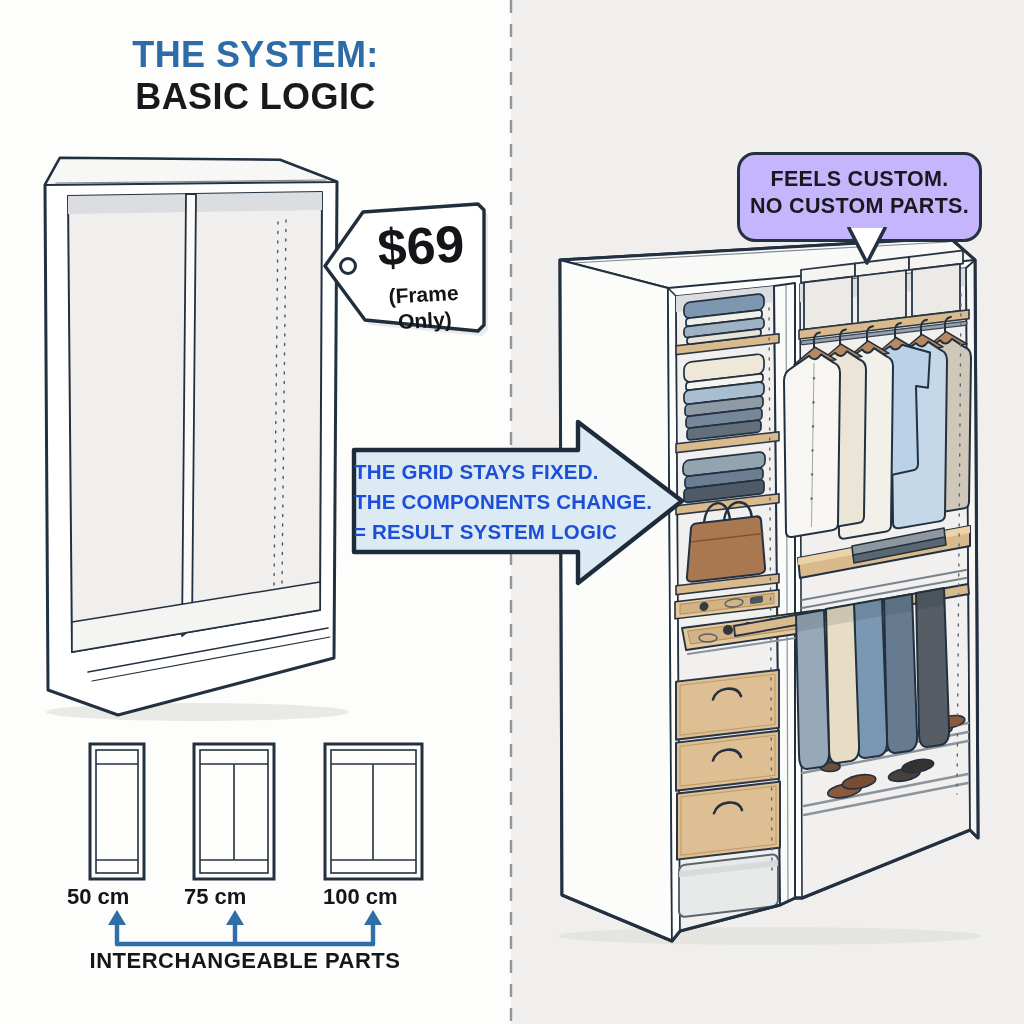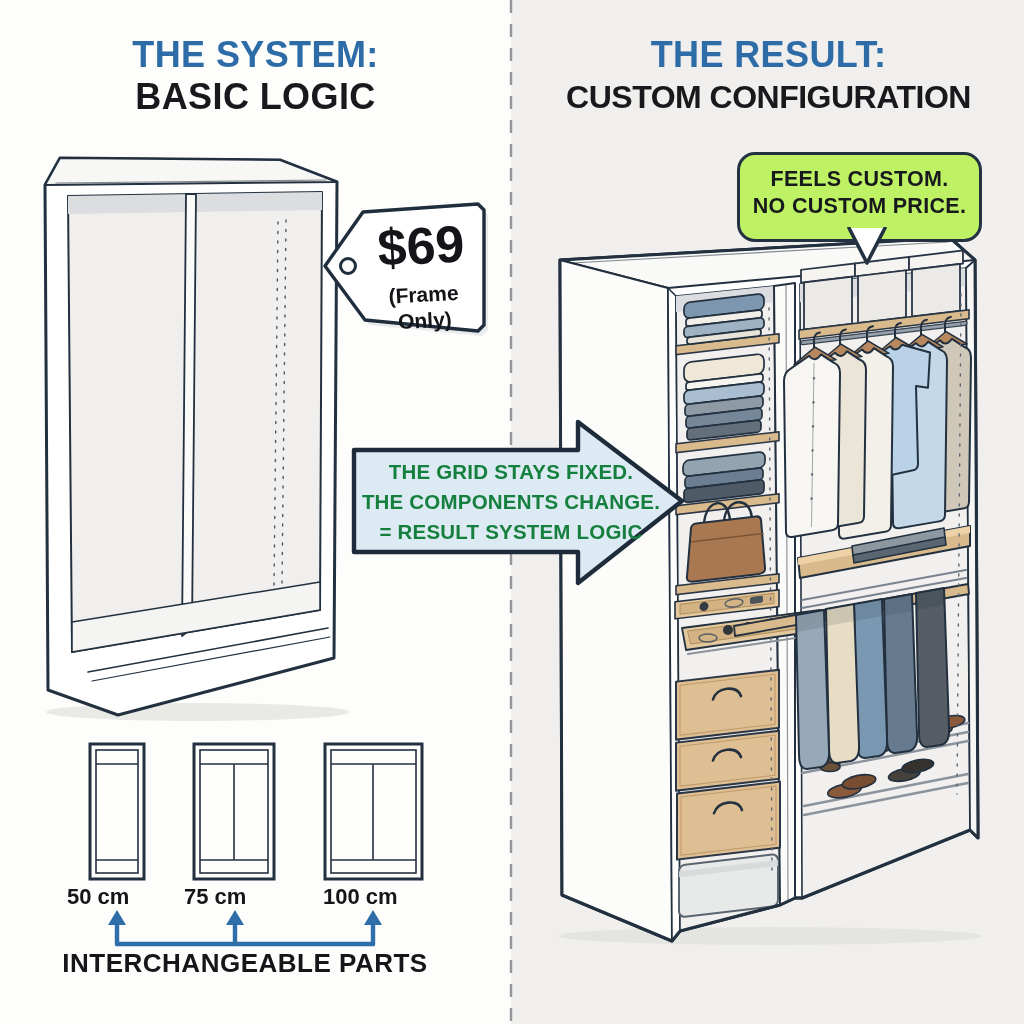"THE RESULT:" div.abs { html: <div> <span>THE RESULT:</span> <span>CUSTOM CONFIGURATION</span> </div> -> none }
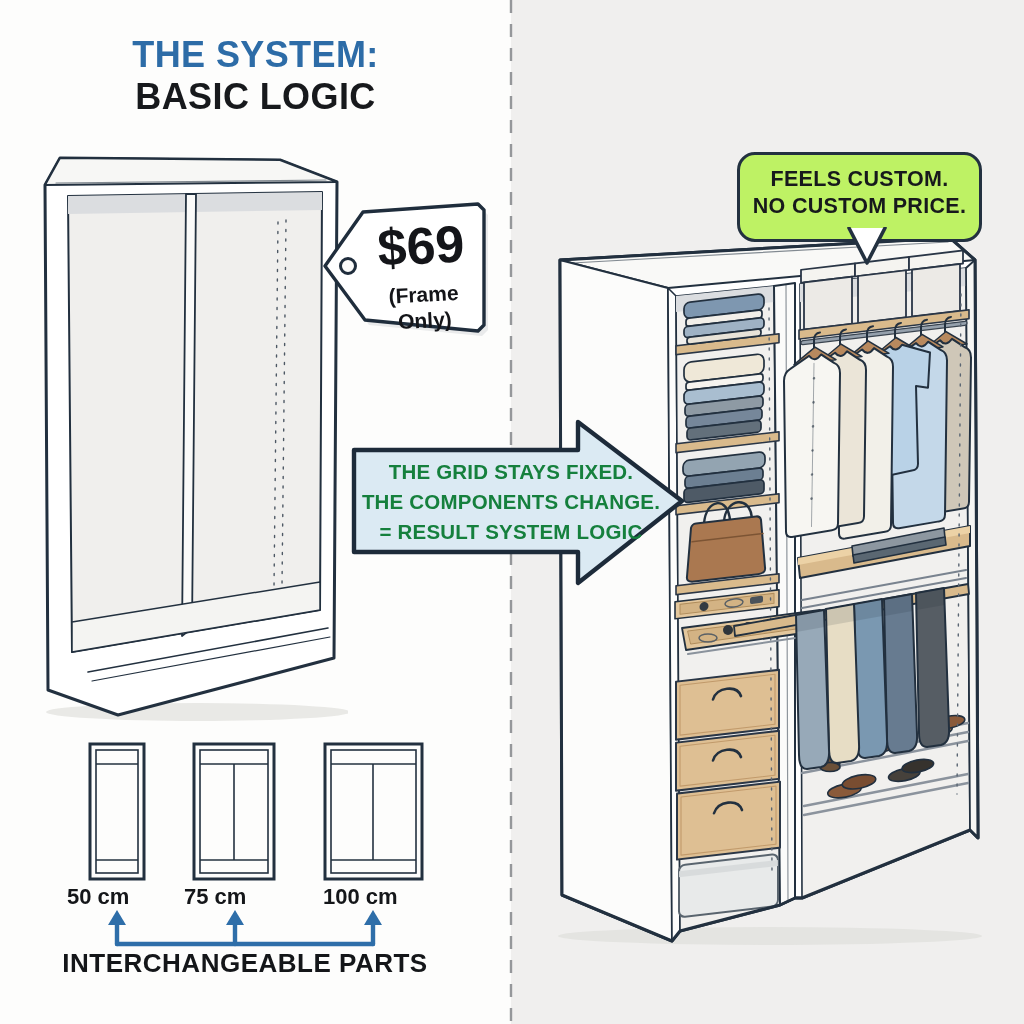"FEELS CUSTOM." .bubble { background: #bef264 -> #c4b5fd }
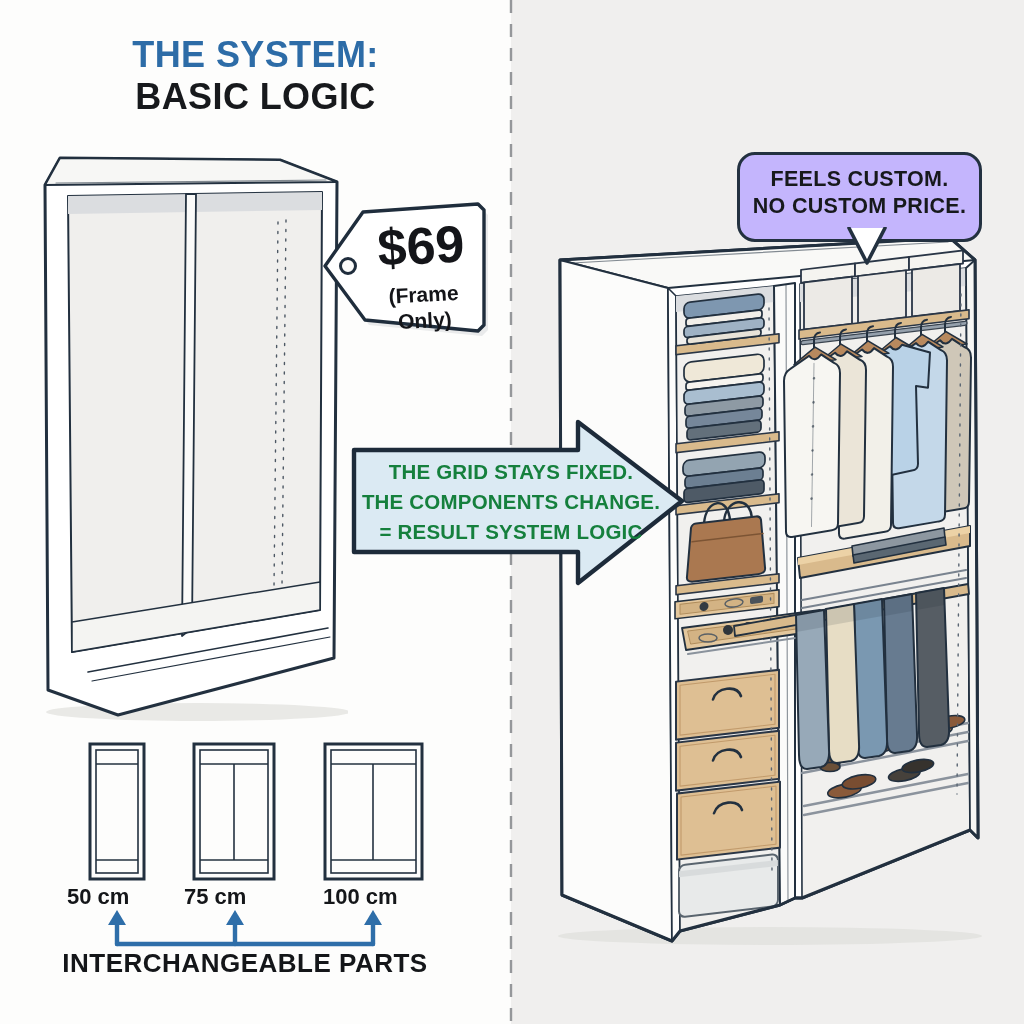"NO CUSTOM PRICE." span { text: PRICE -> PARTS }
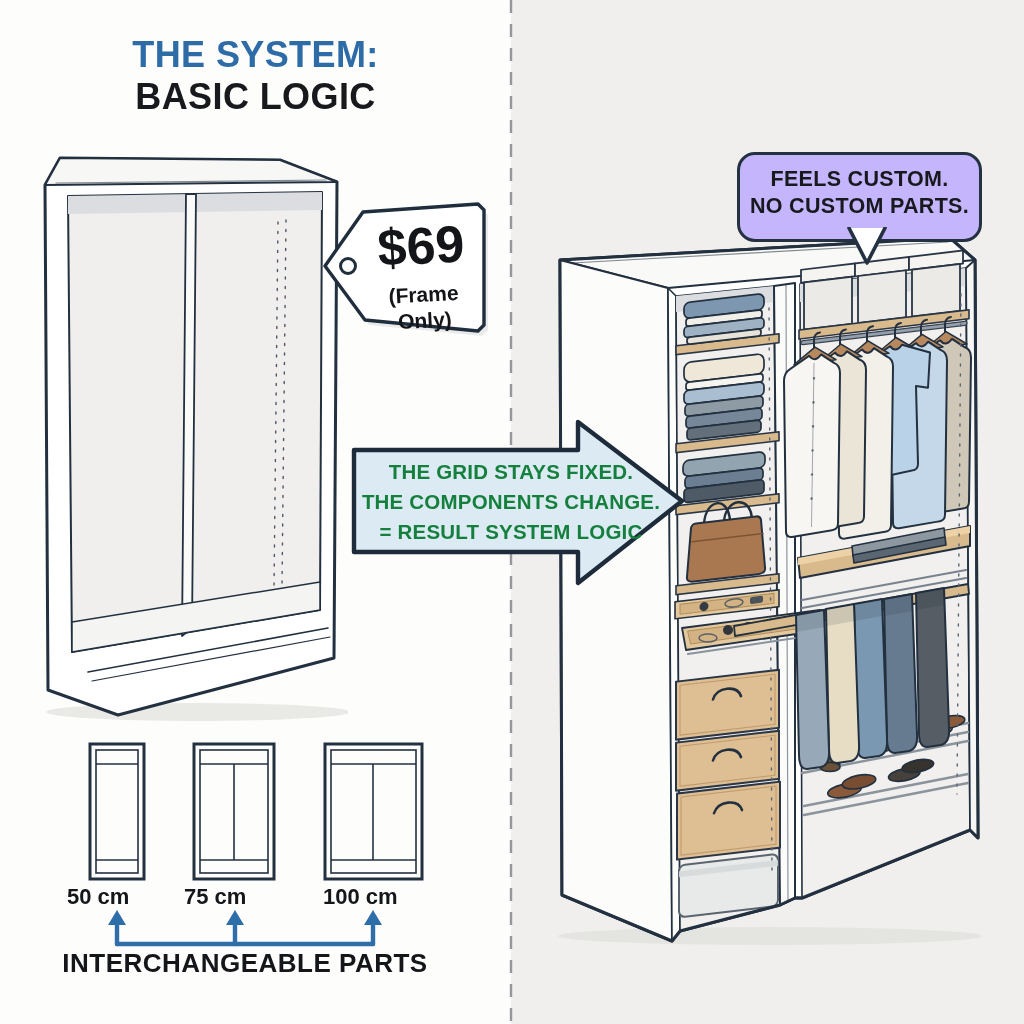"THE GRID STAYS FIXED." .arrowtext { color: #15803d -> #1d4ed8; text-align: center -> none }
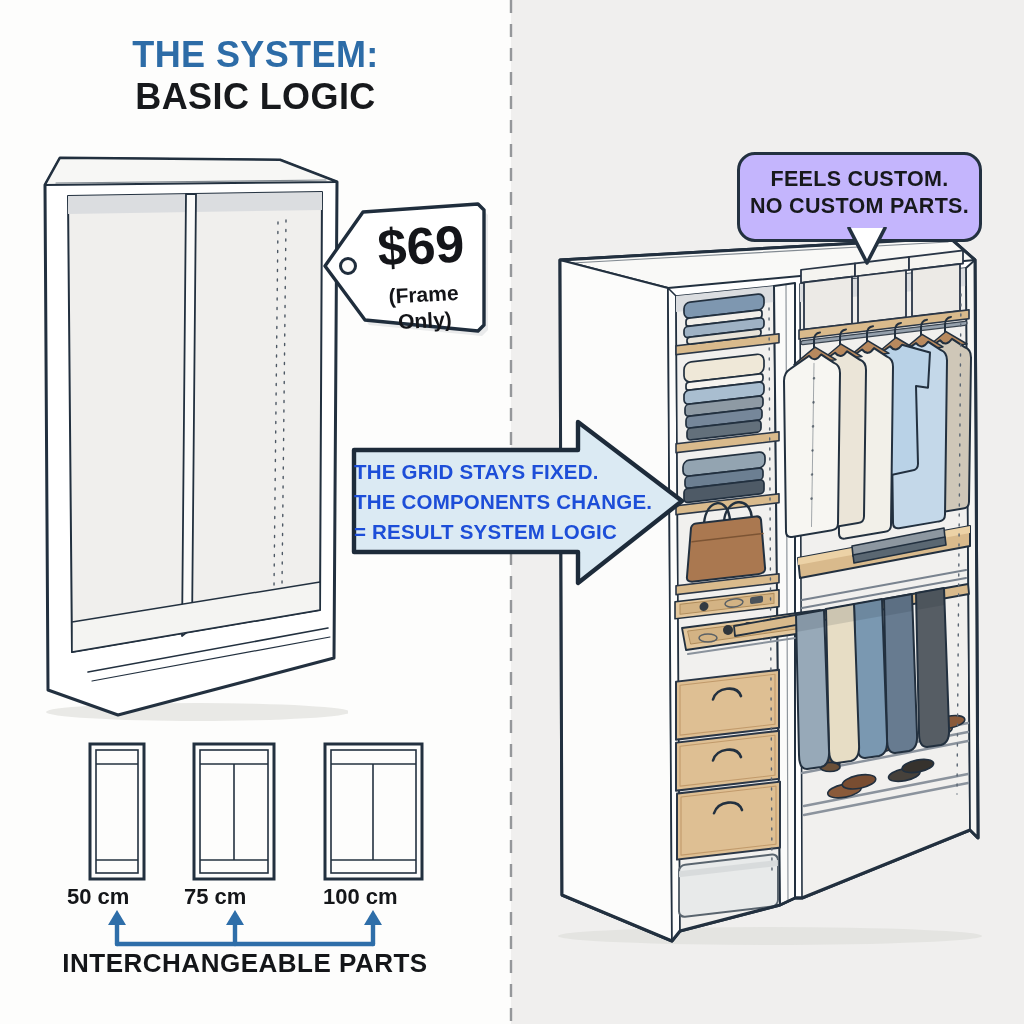"INTERCHANGEABLE PARTS" .parts { font-size: 26px -> 22px }
